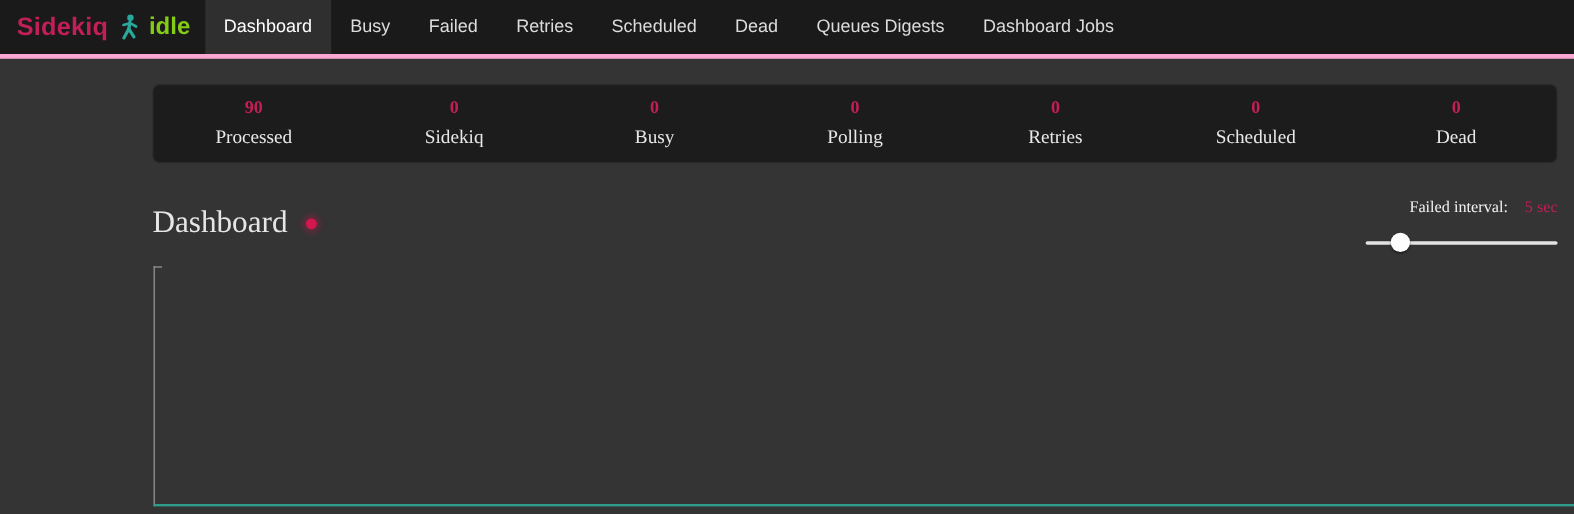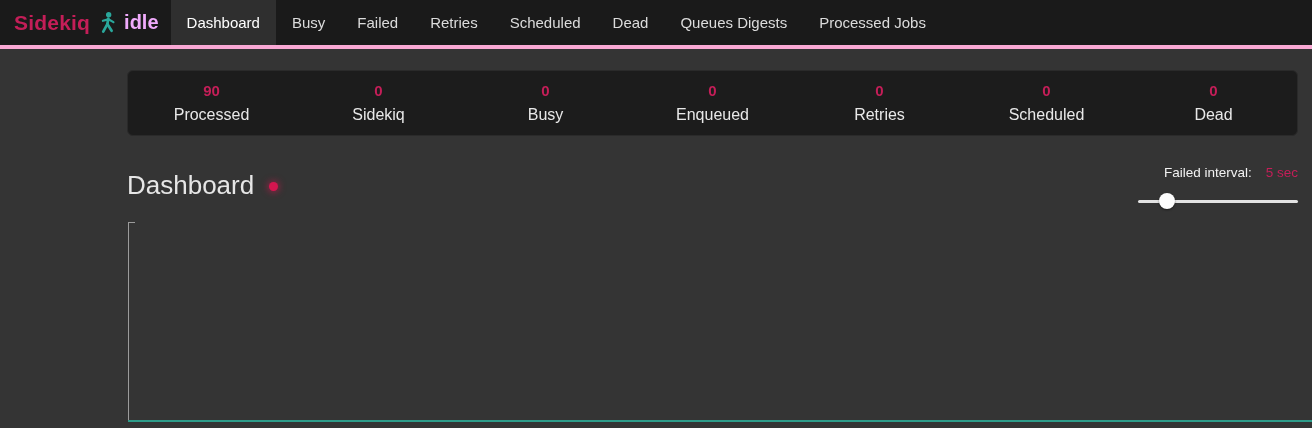"idle" .status-text { color: #f0abfc -> #84cc16 }
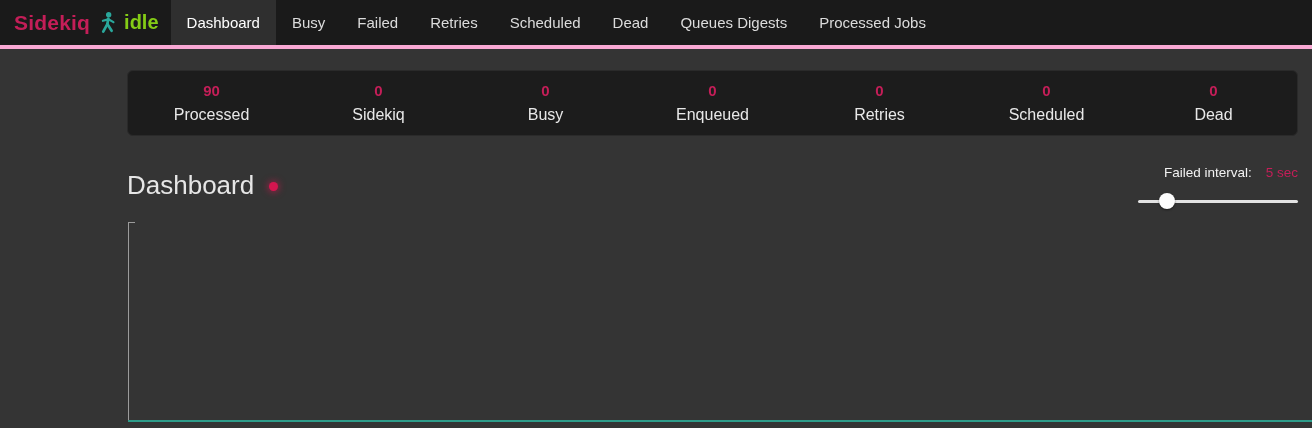"Processed Jobs" a.nav-item { text: Processed -> Dashboard }
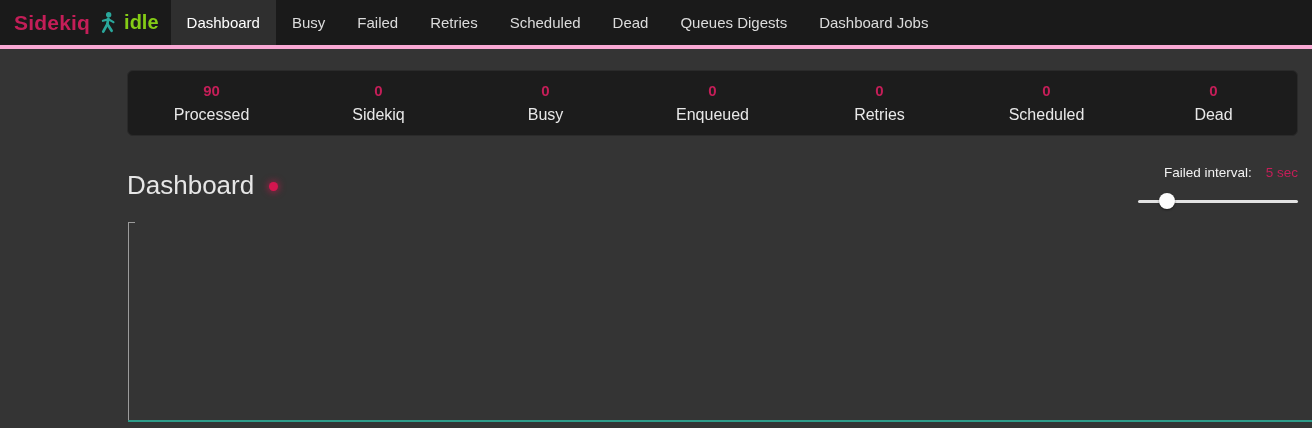"90" .container { font-family: none -> Liberation Serif, serif }
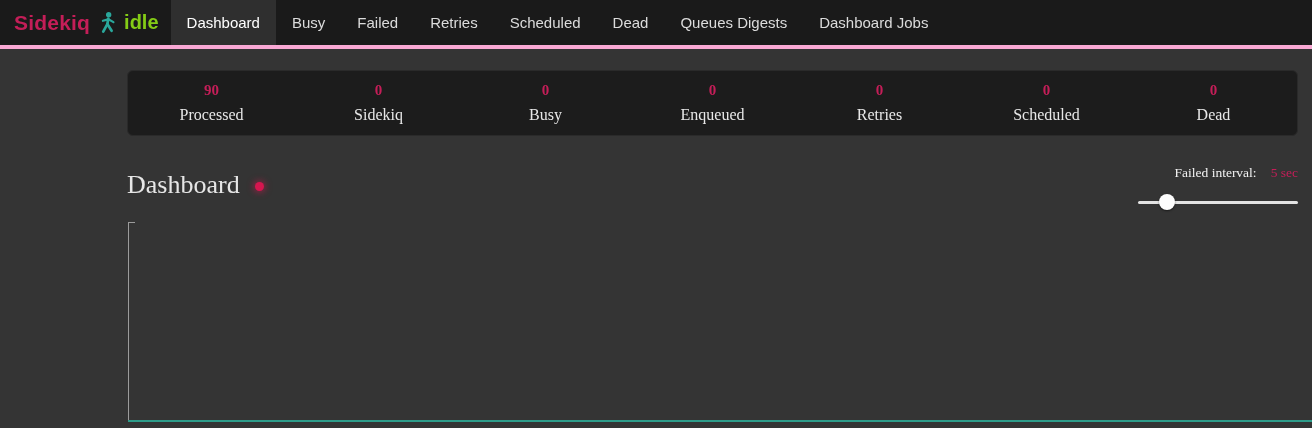"Enqueued" div.stat-label { text: Enqueued -> Polling }
